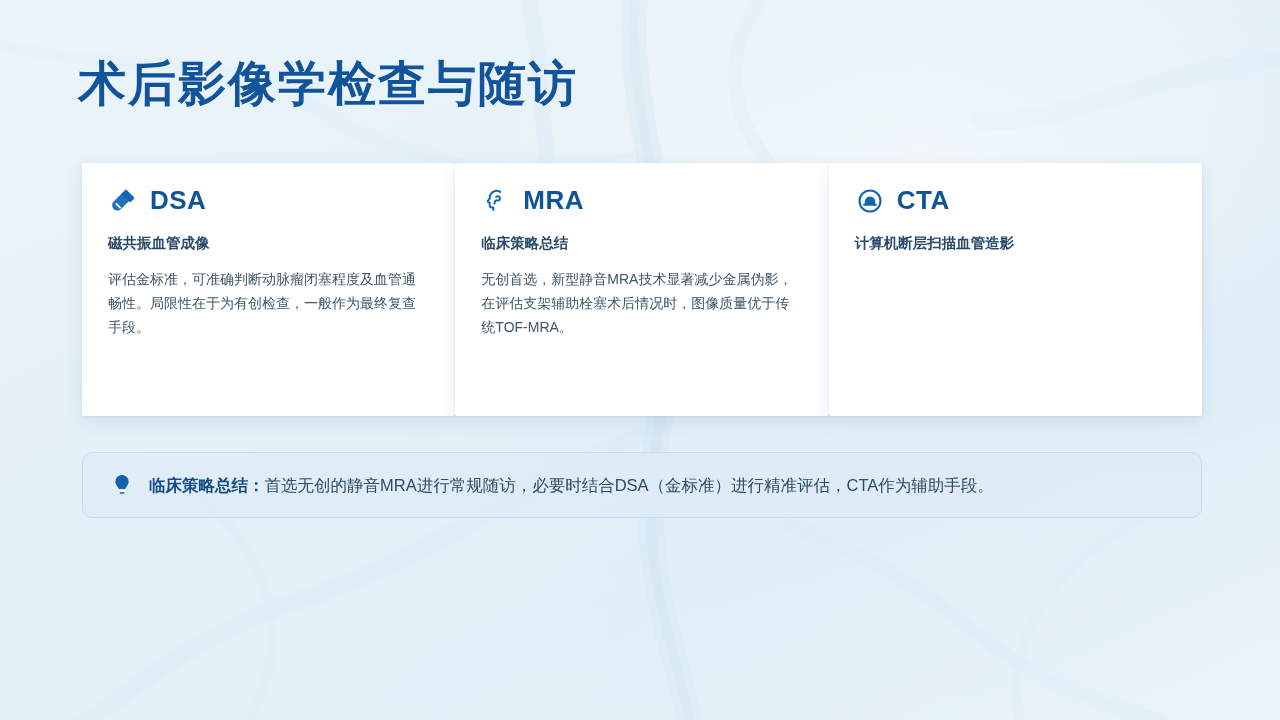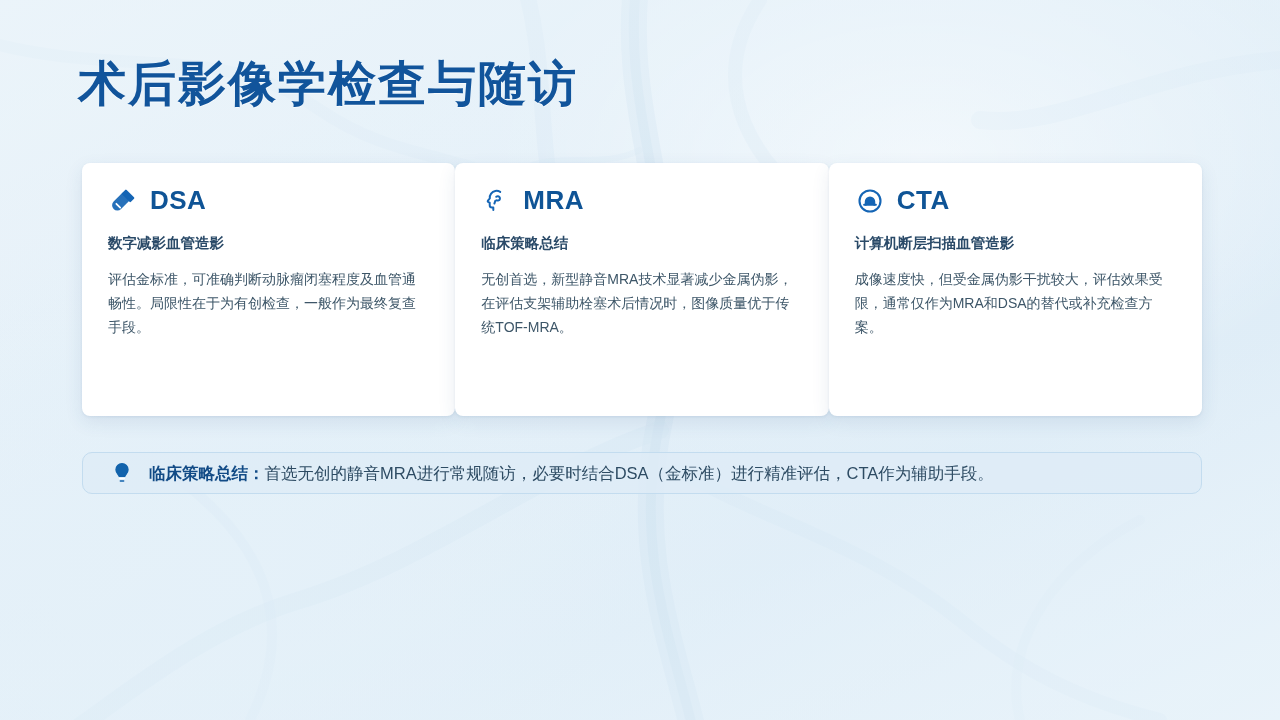"DSA" .card { border-radius: 8px -> 2px }
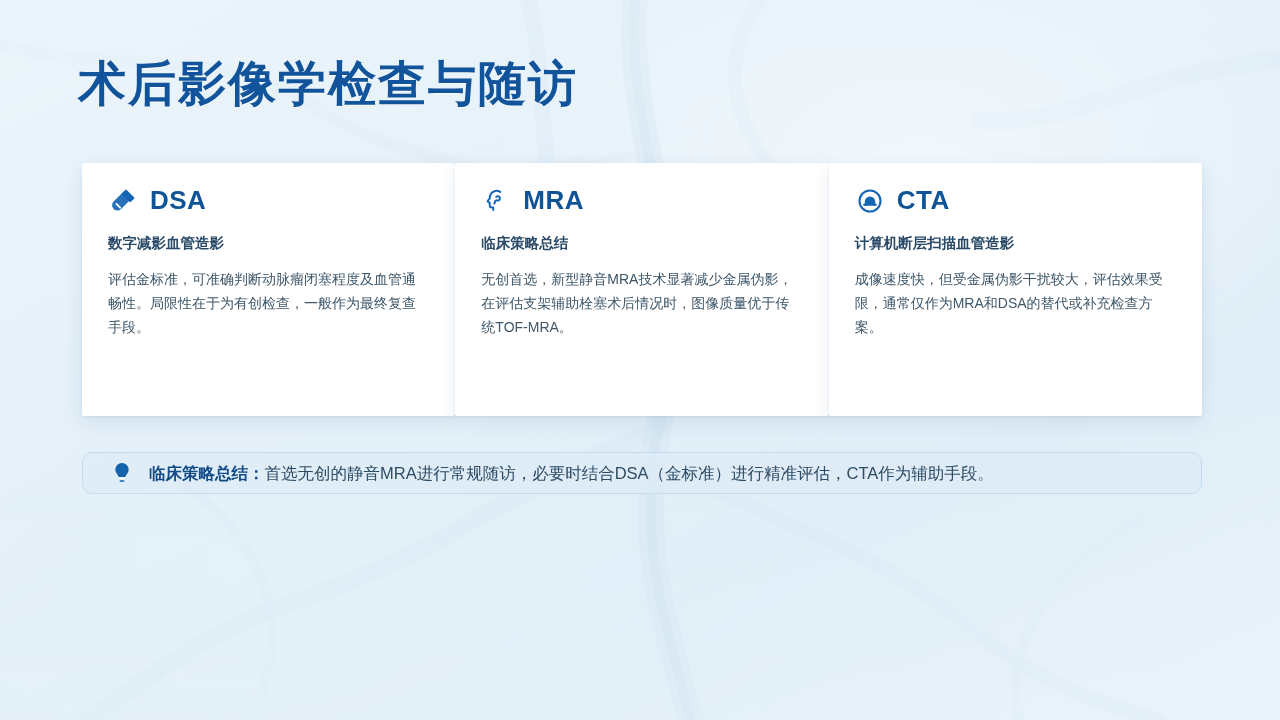"数字减影血管造影" div.card-sub { text: 数字减影血管造影 -> 磁共振血管成像 }
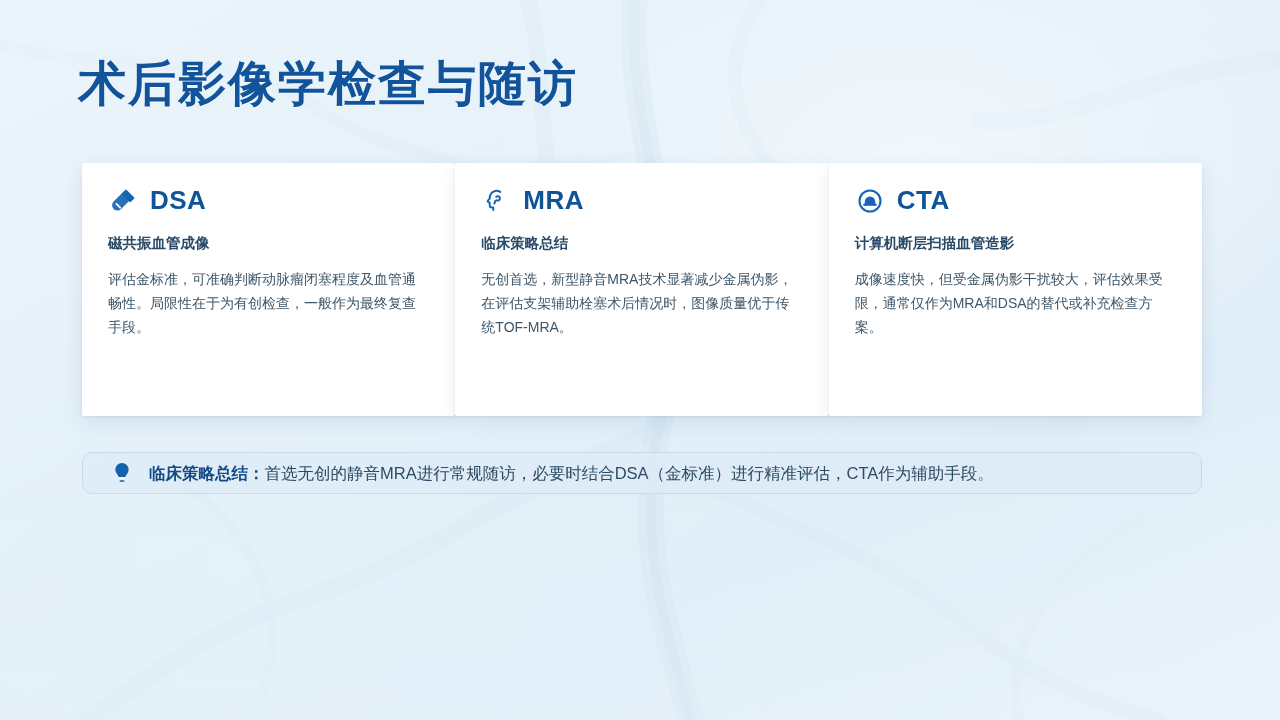"成像速度快，但受金属伪影干扰较大，评估效果受限，通常仅作为MRA和DSA的替代或" div.card-body { html: <div>成像速度快，但受金属伪影干扰较大，评估效果受限，通常仅作为MRA和DSA的替代或补充检查方案。</div> -> none }
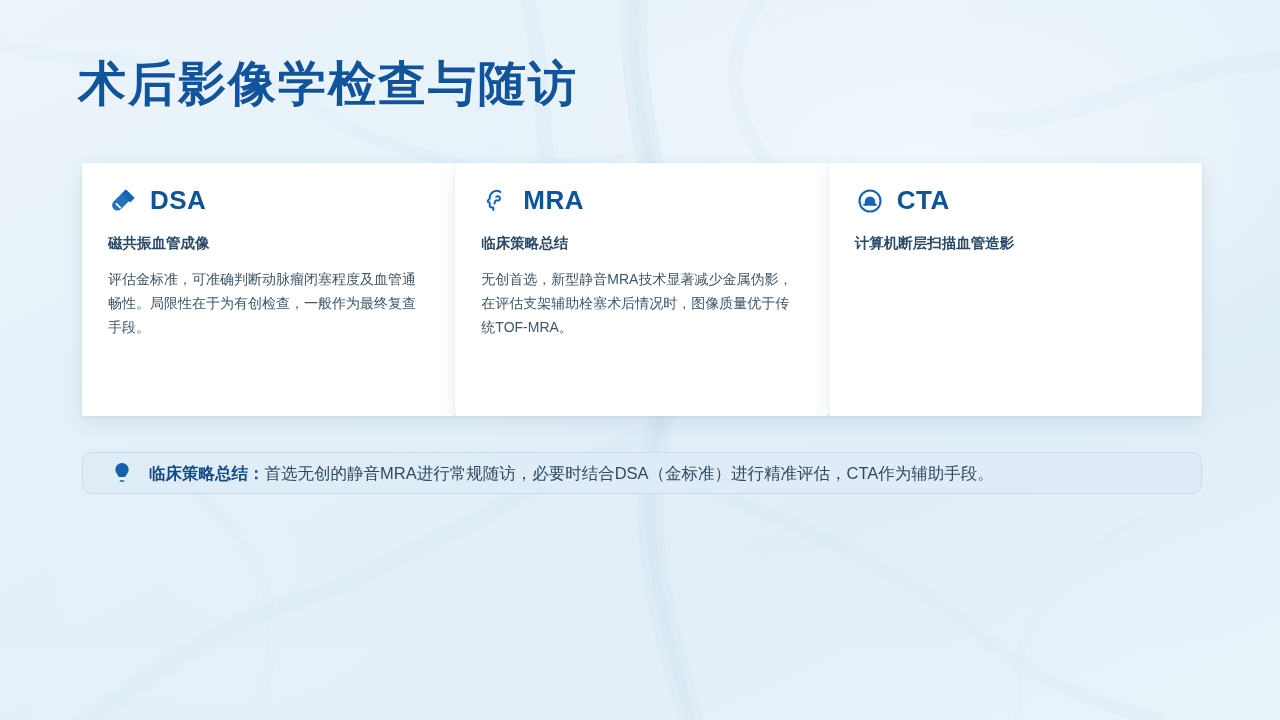"临床策略总结：首选无创的静音MRA进行常规随访，必要时结合DSA（金标准）进行精" .summary { padding: 7px 26px -> 19px 26px }
